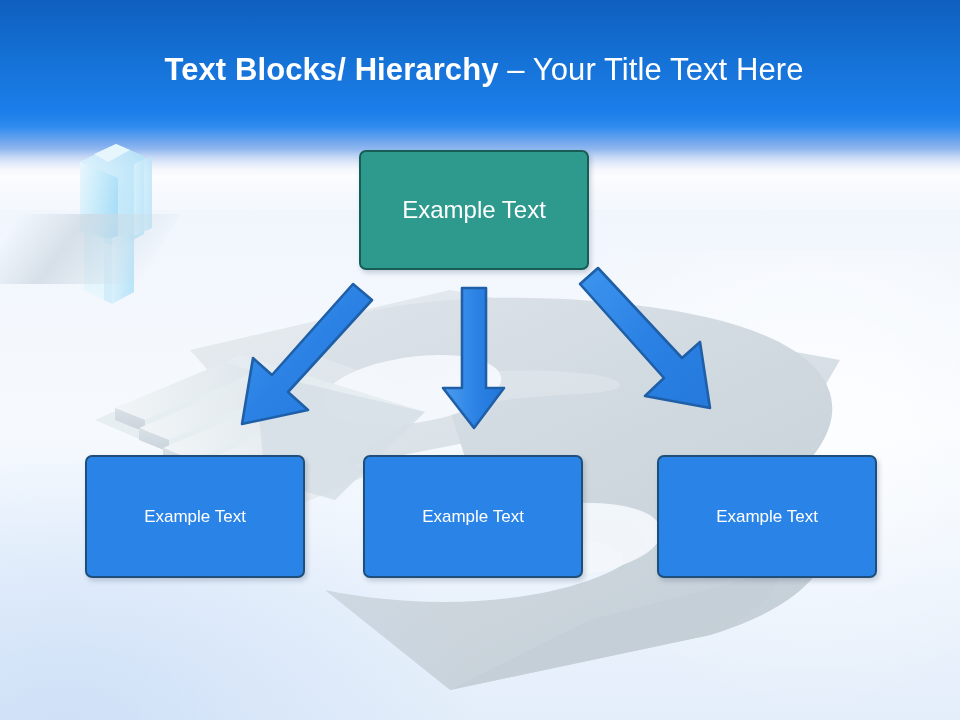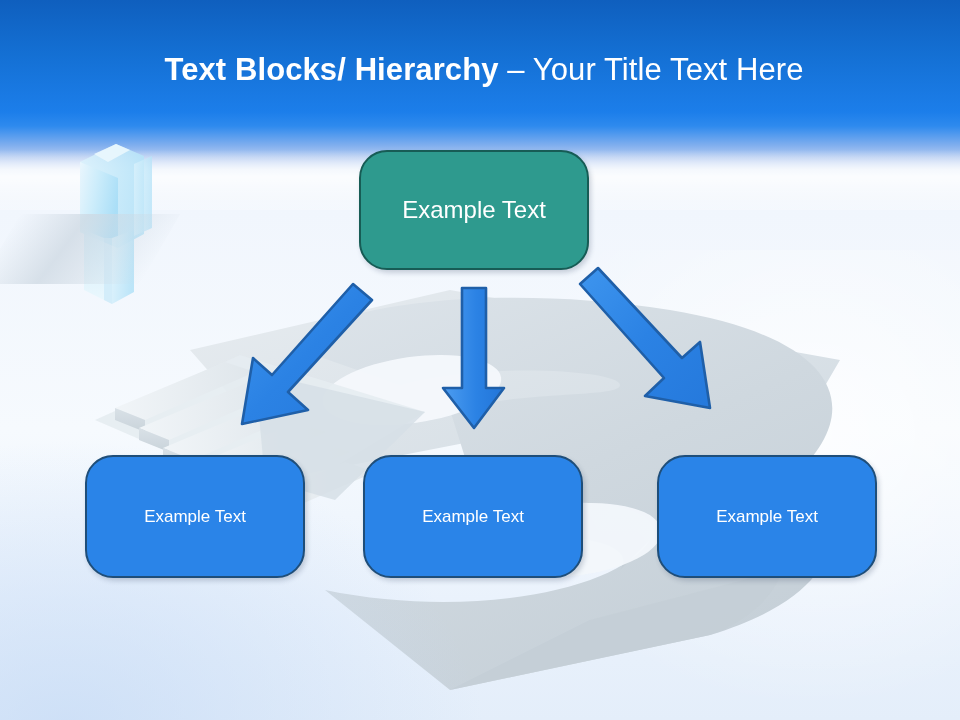"Example Text" .node { border-radius: 28px -> 7px }
